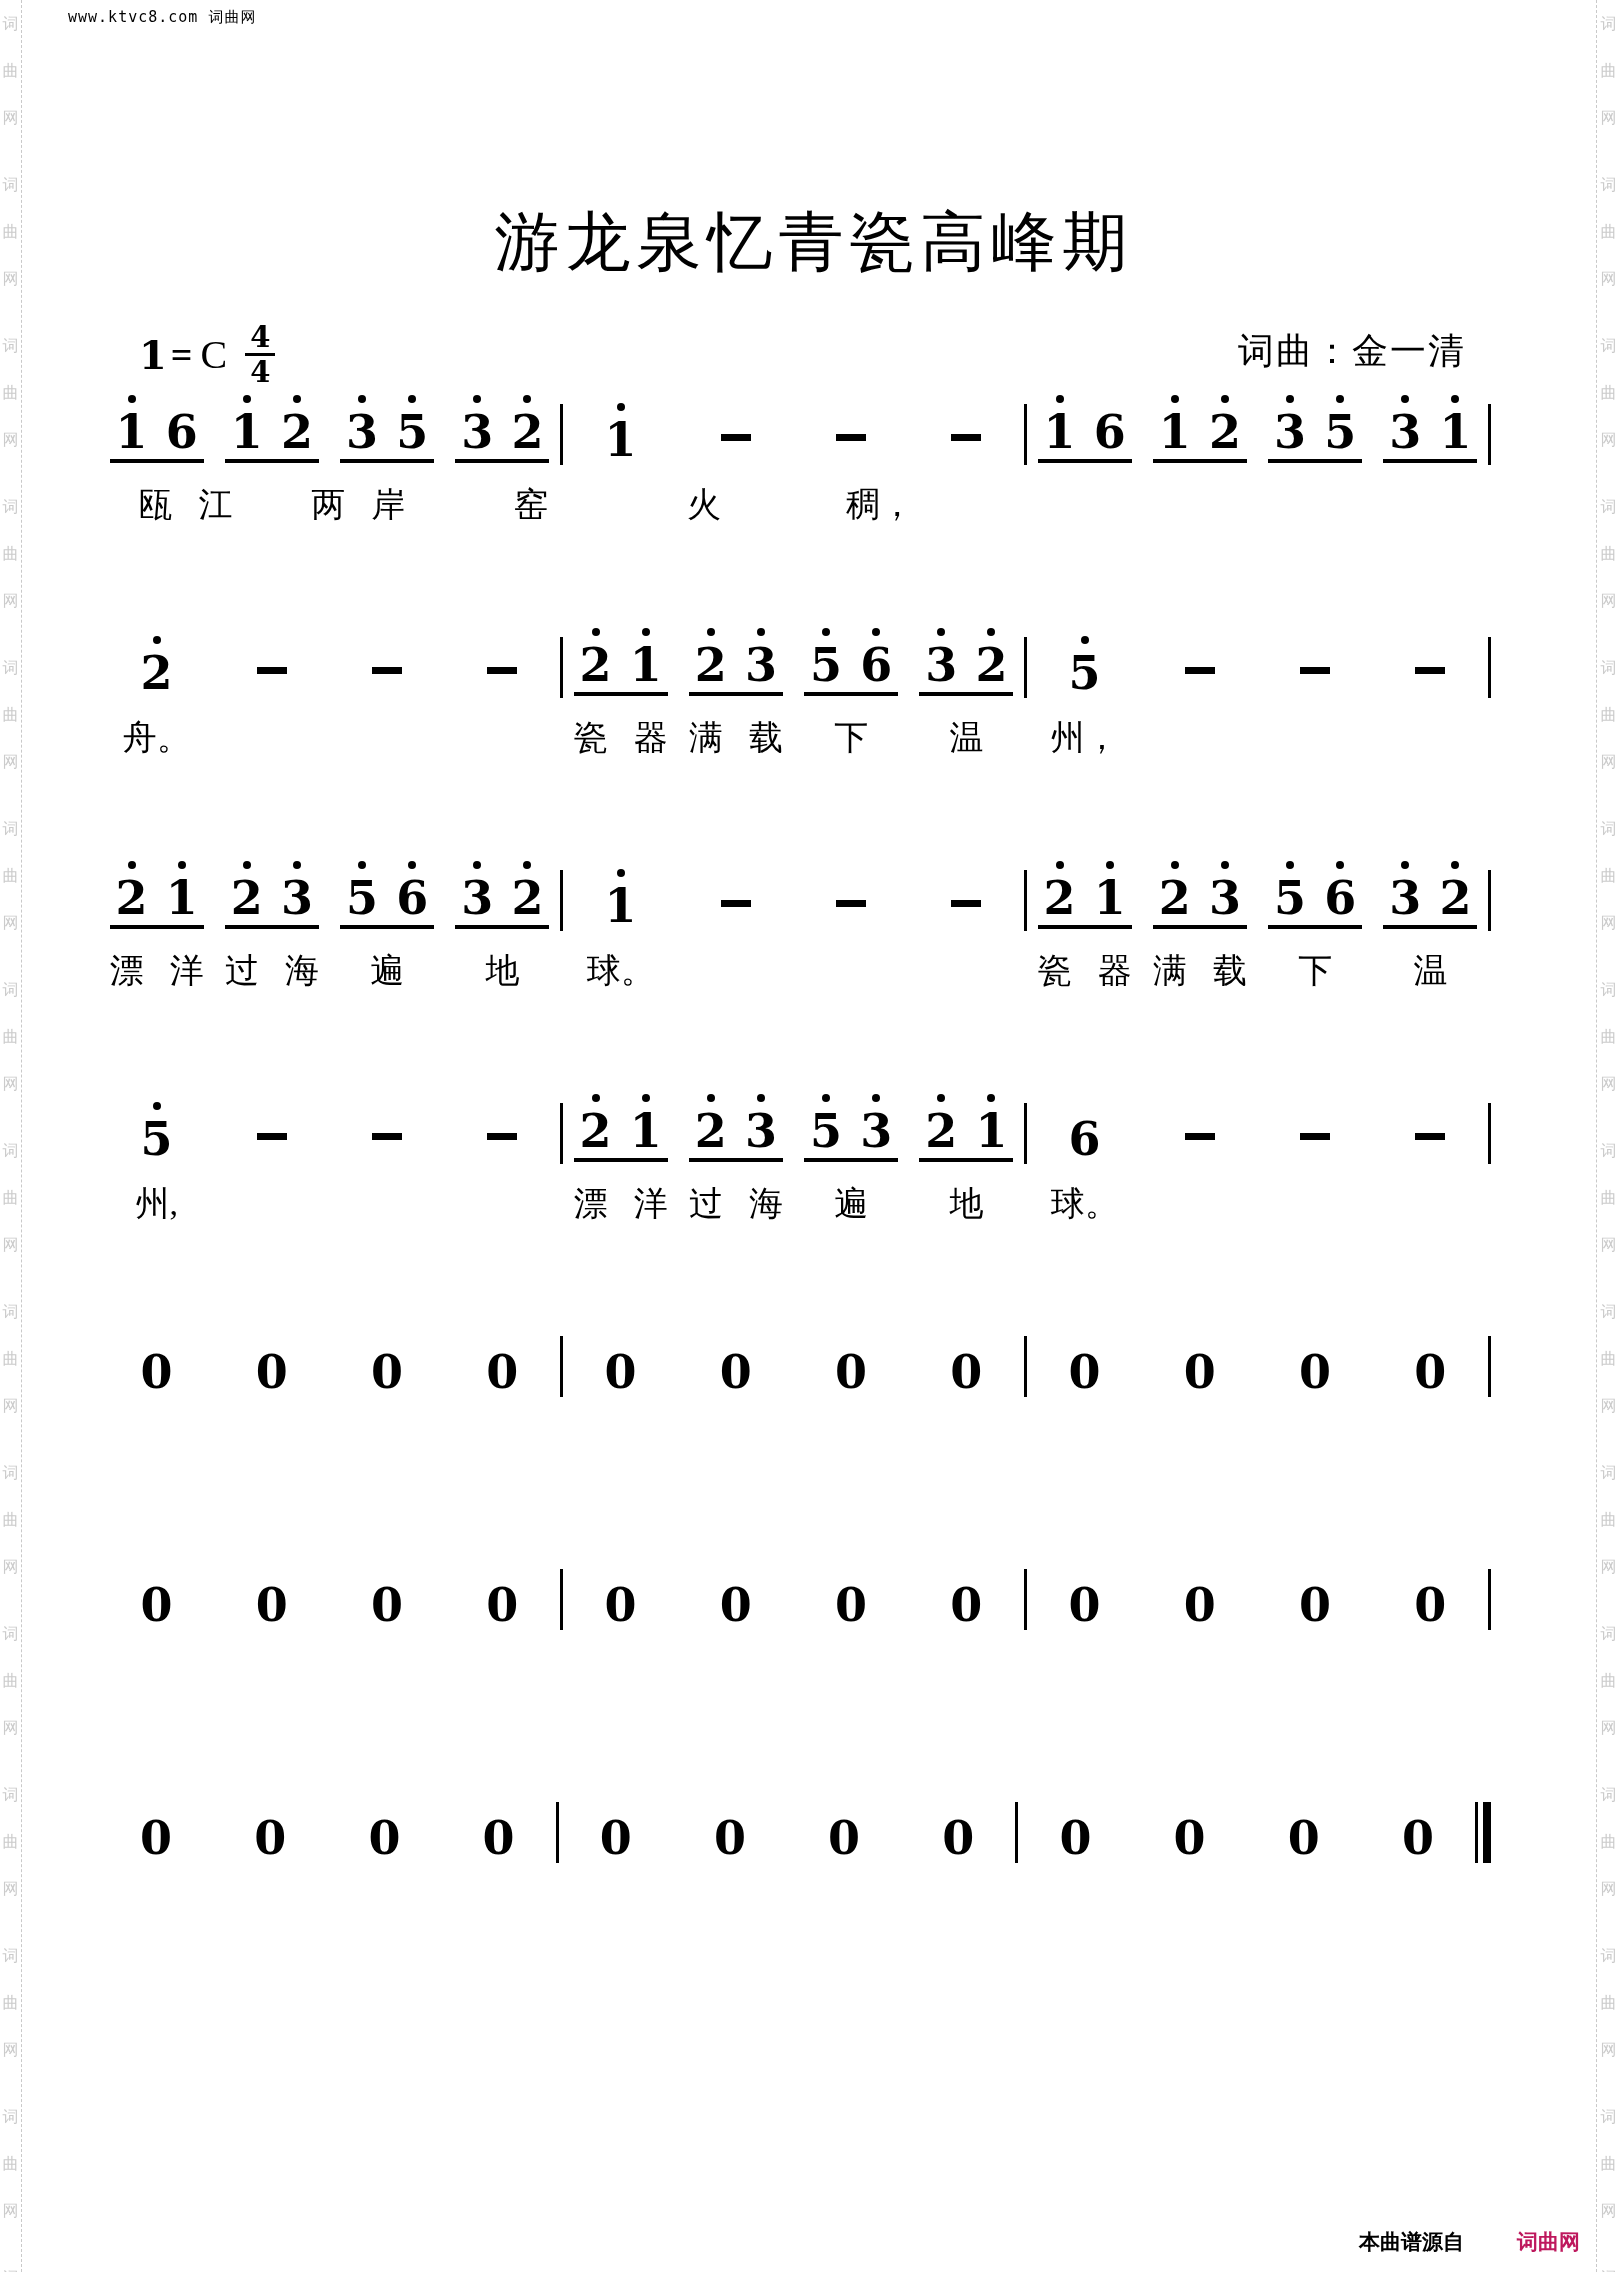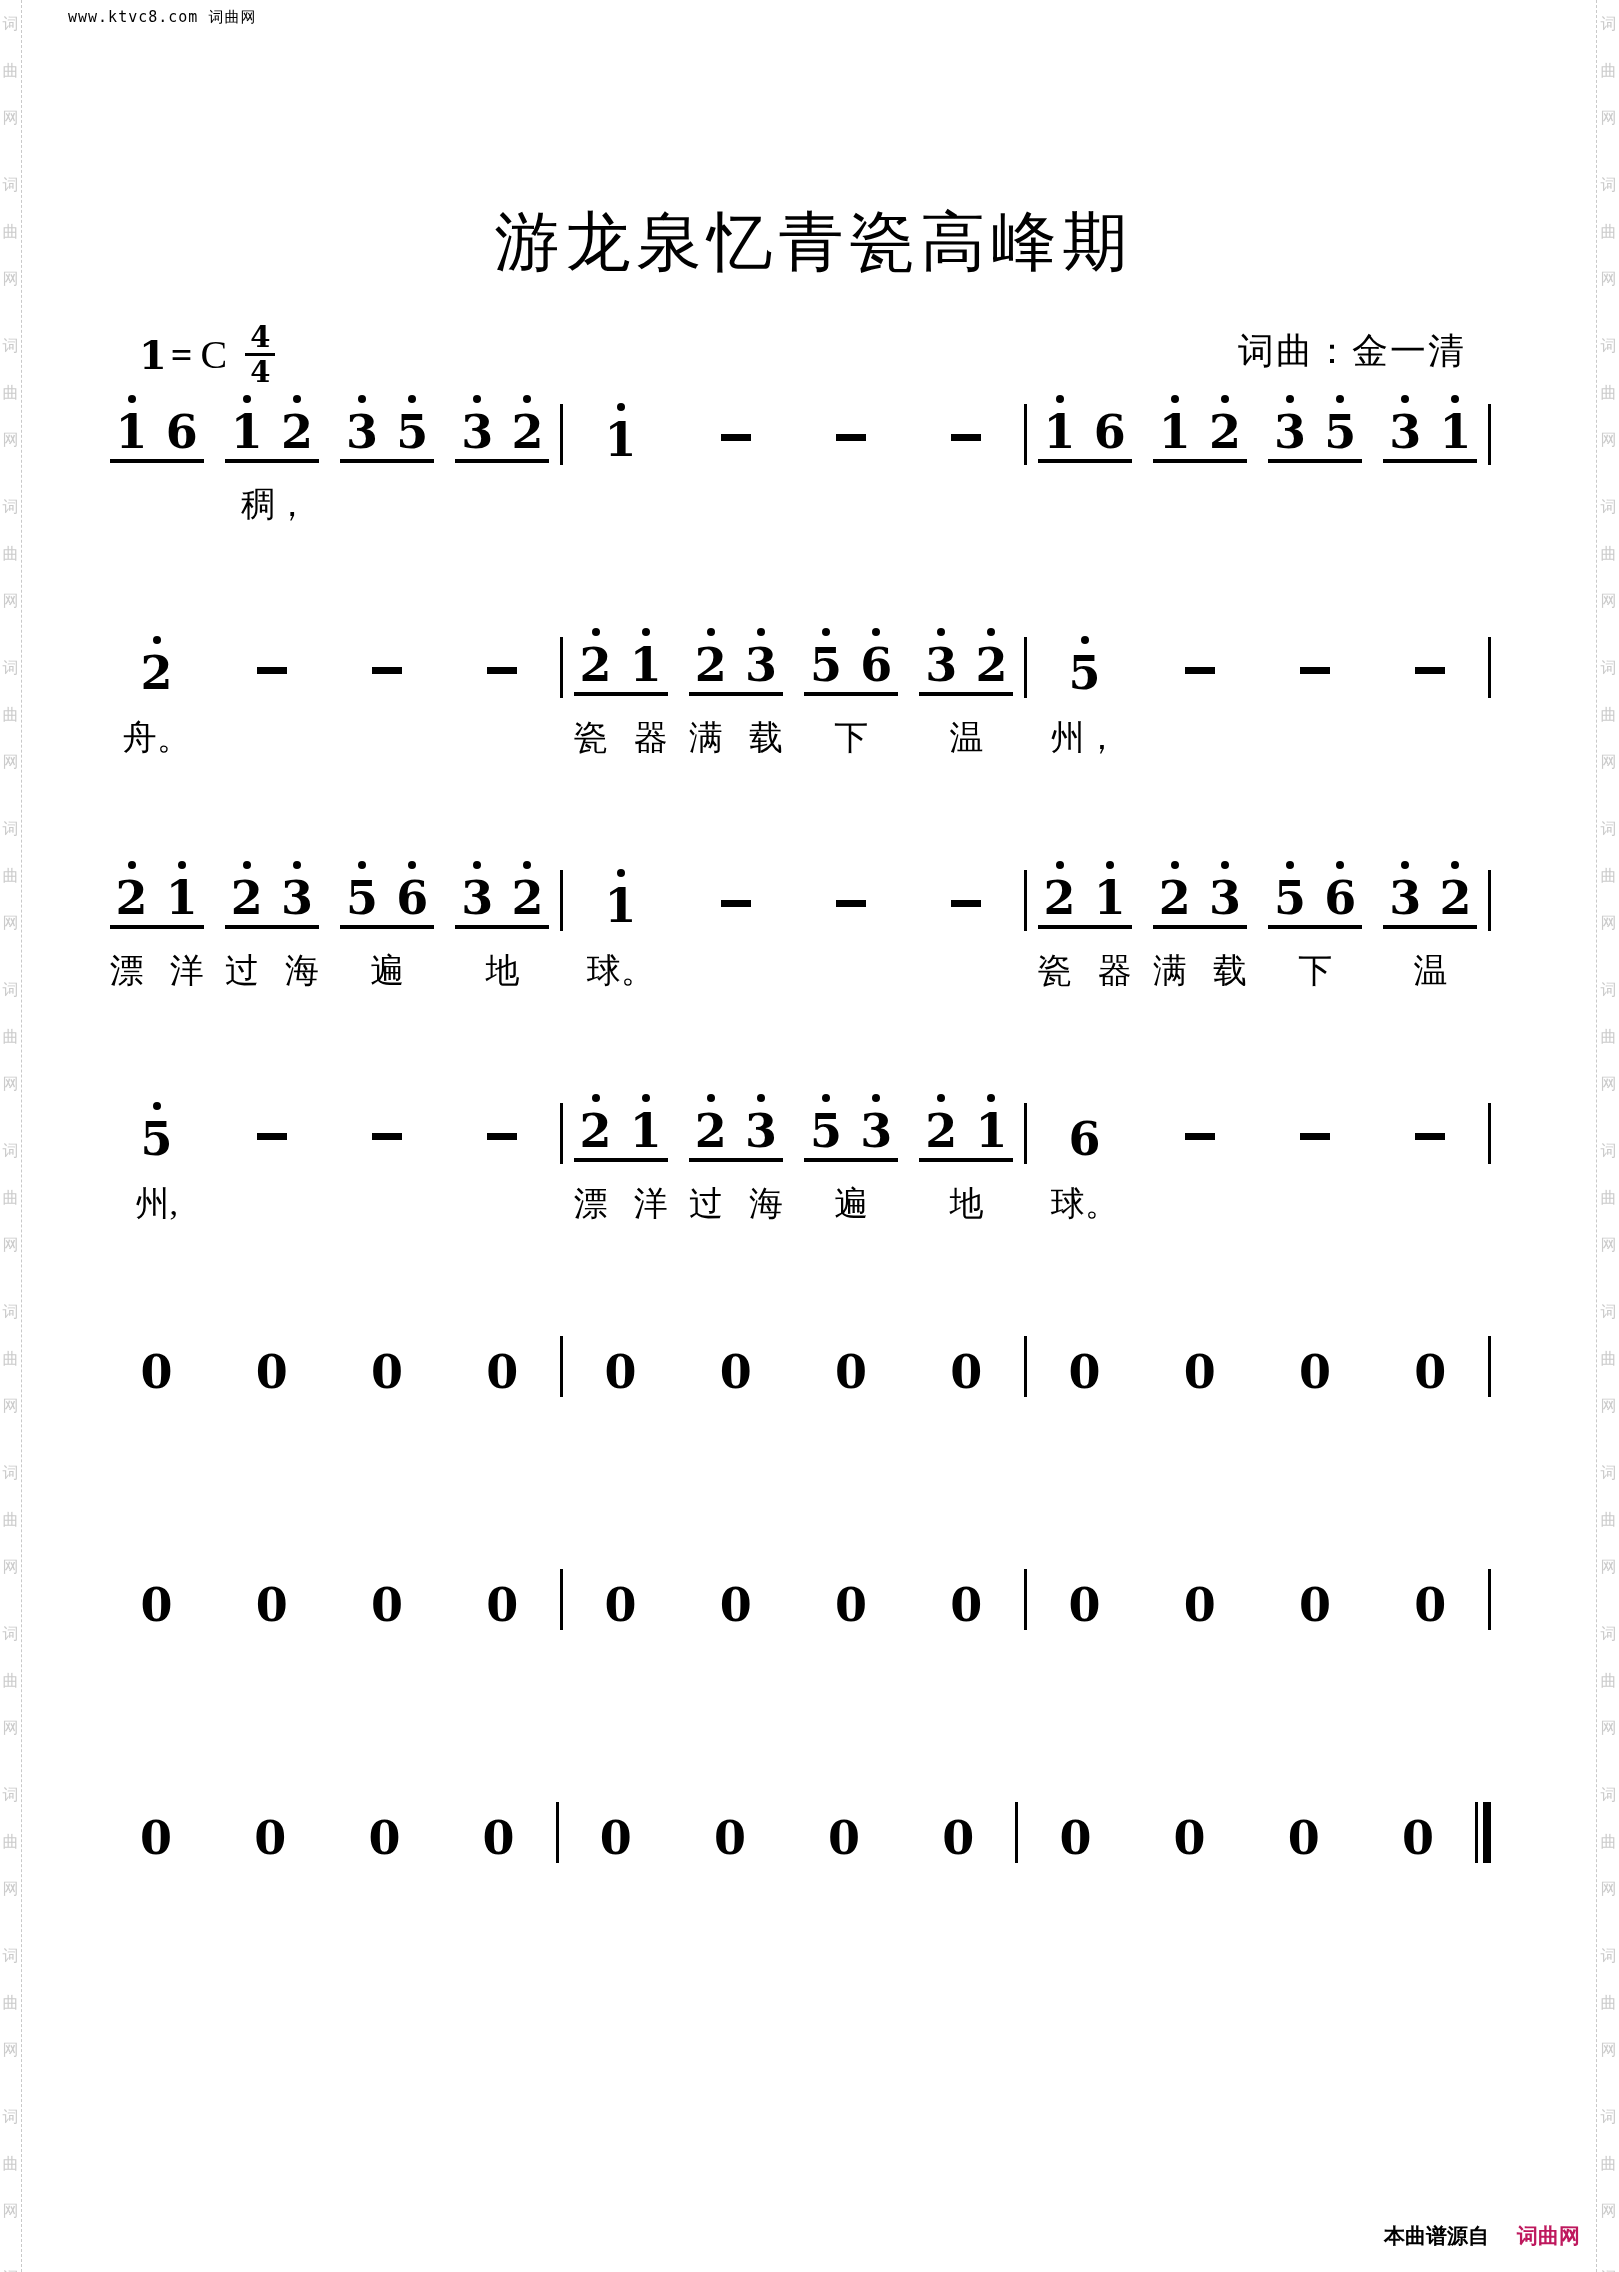"瓯江" div.measure { html: none -> <div> <div> <span>瓯江</span> </div> <div> <span>两岸</span> </div> <div> <span>窑</span> </div> <div> <span>火</span> </div> </div> }
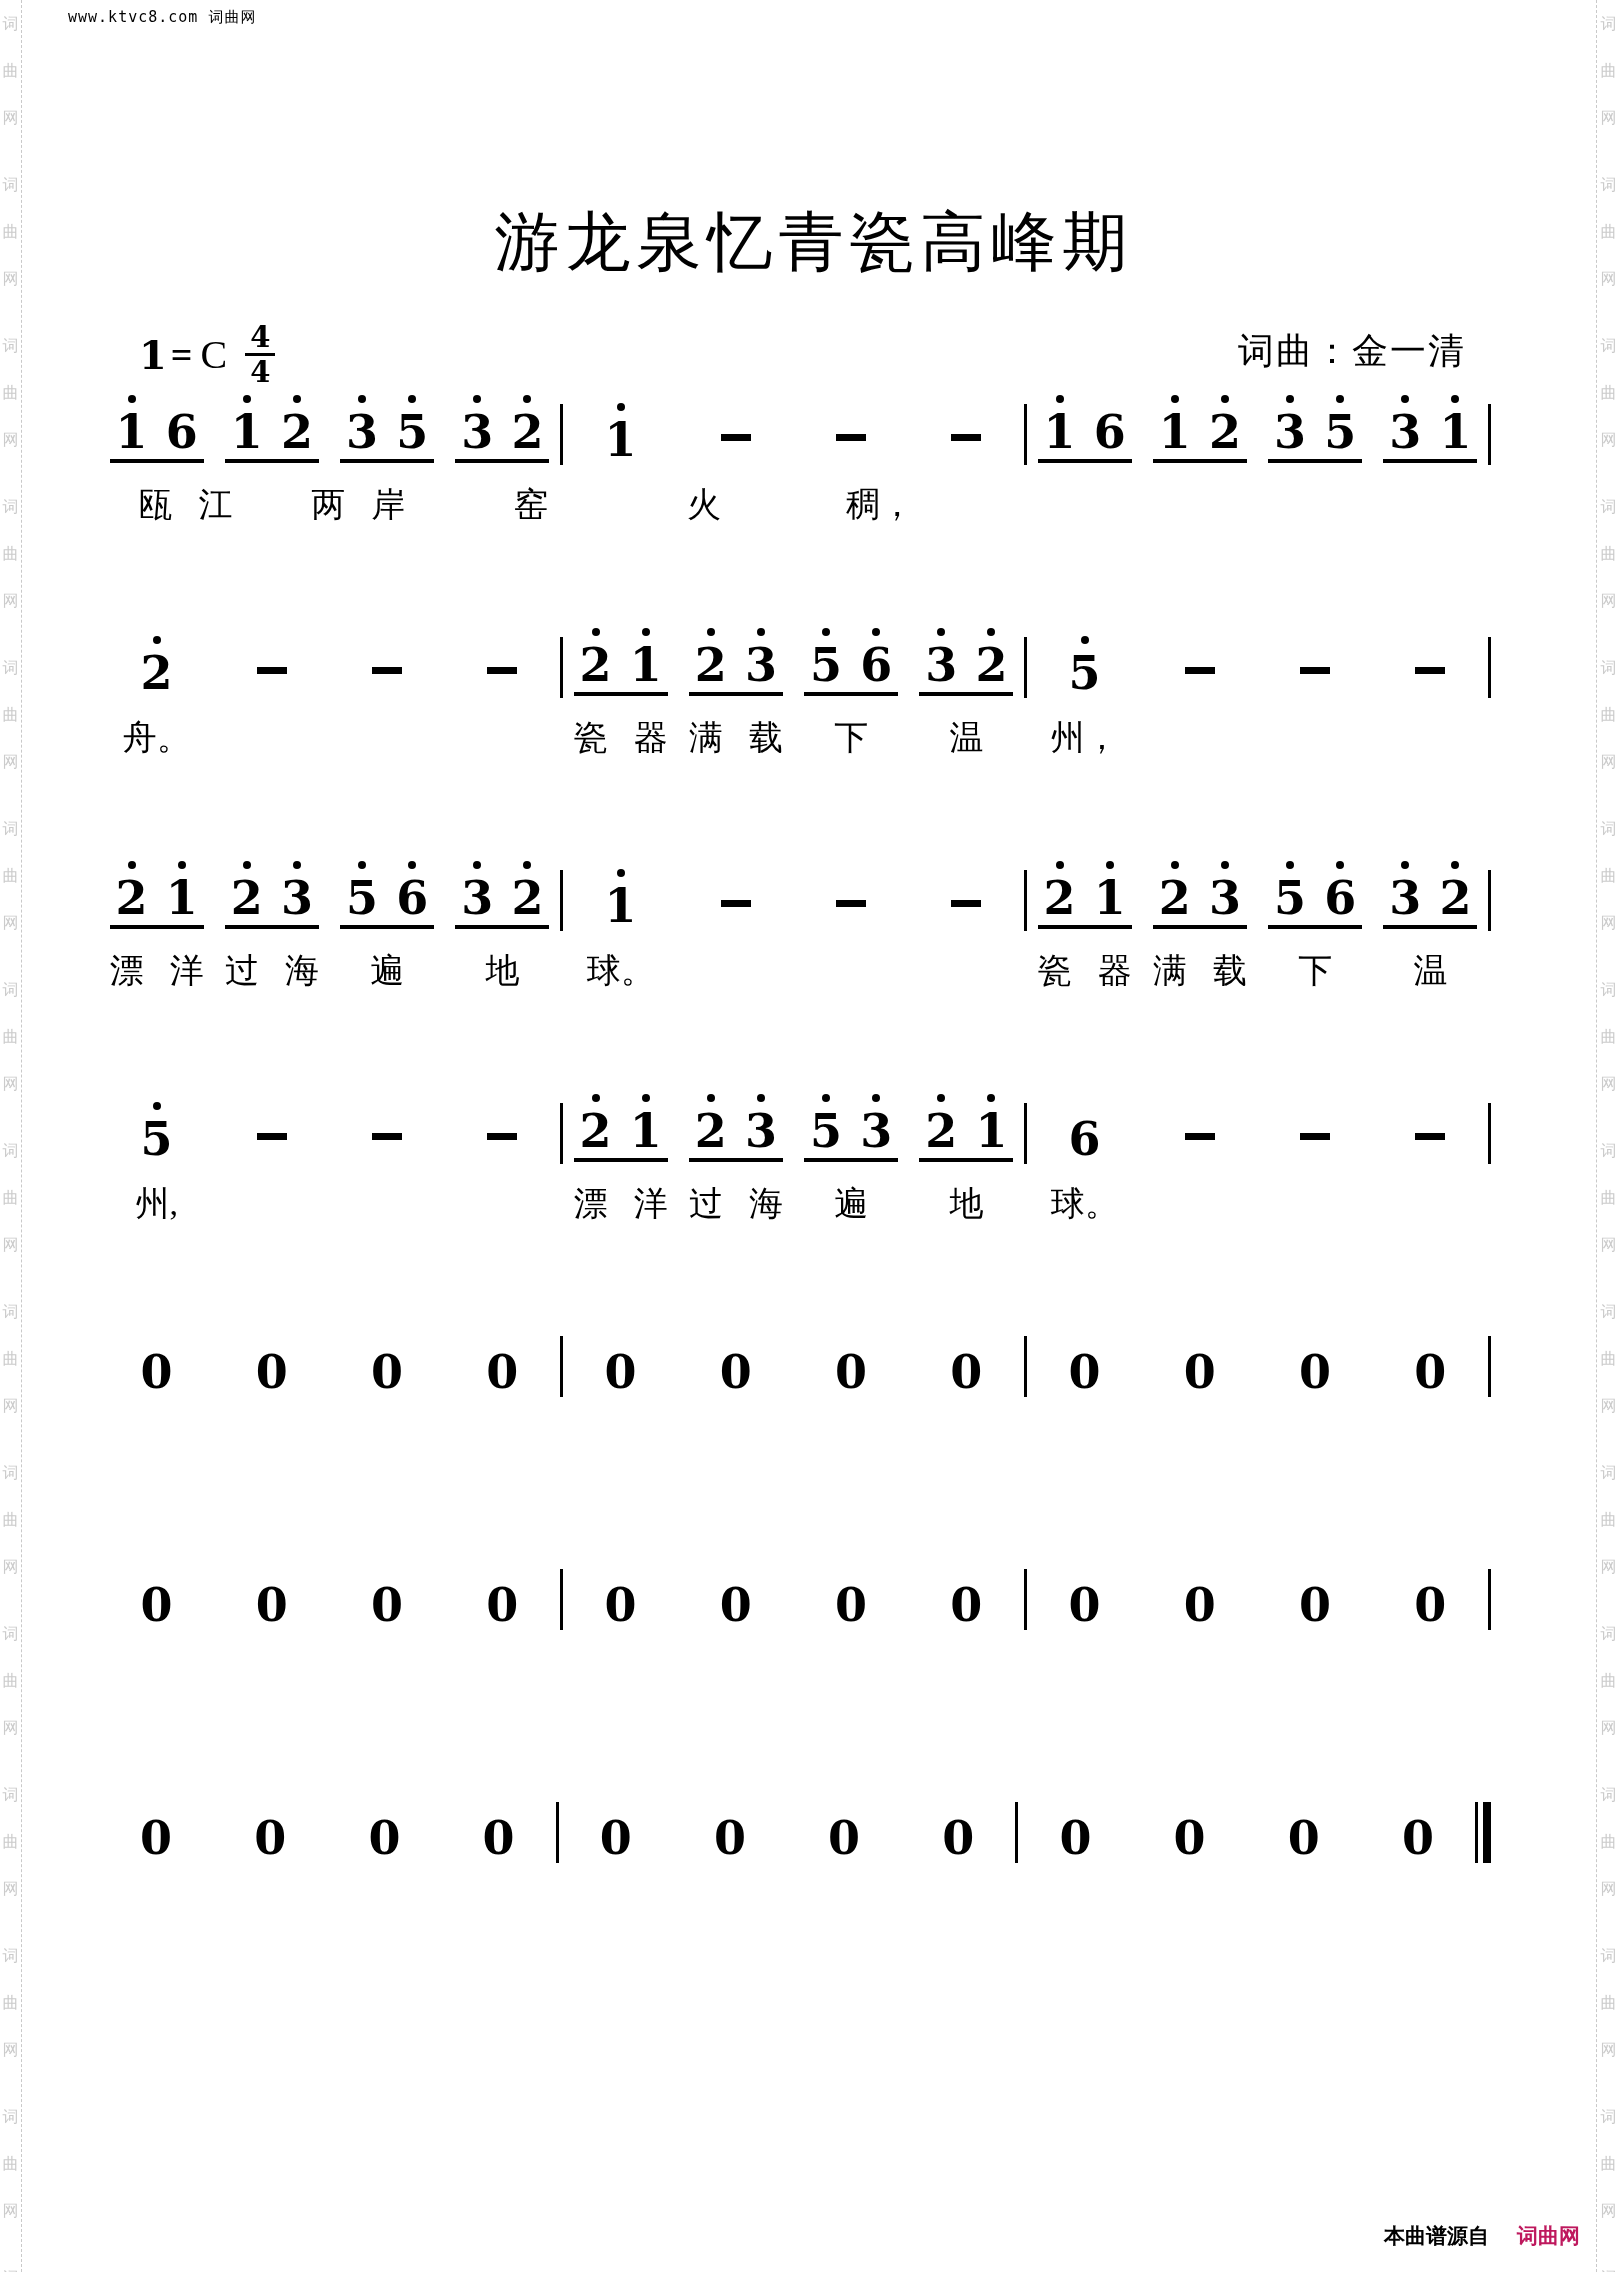"本曲谱源自" .footer { bottom: 22px -> 16px; gap: 28px -> 53px }
